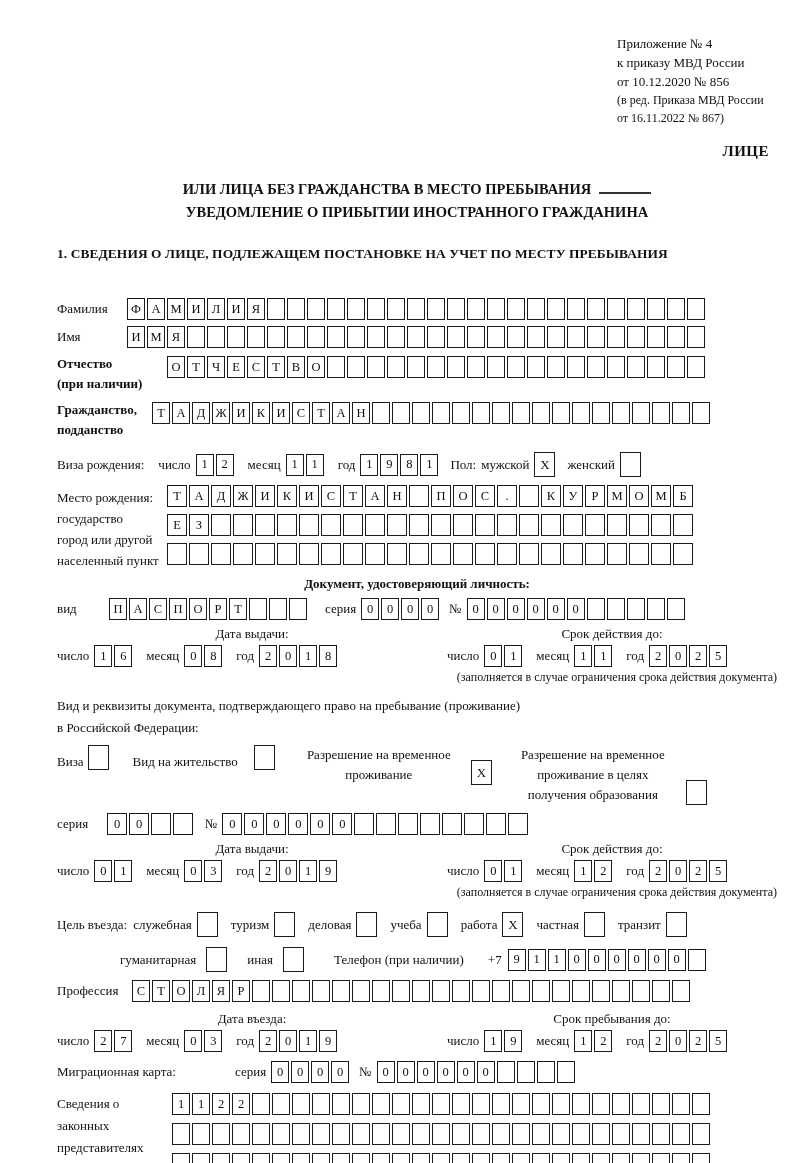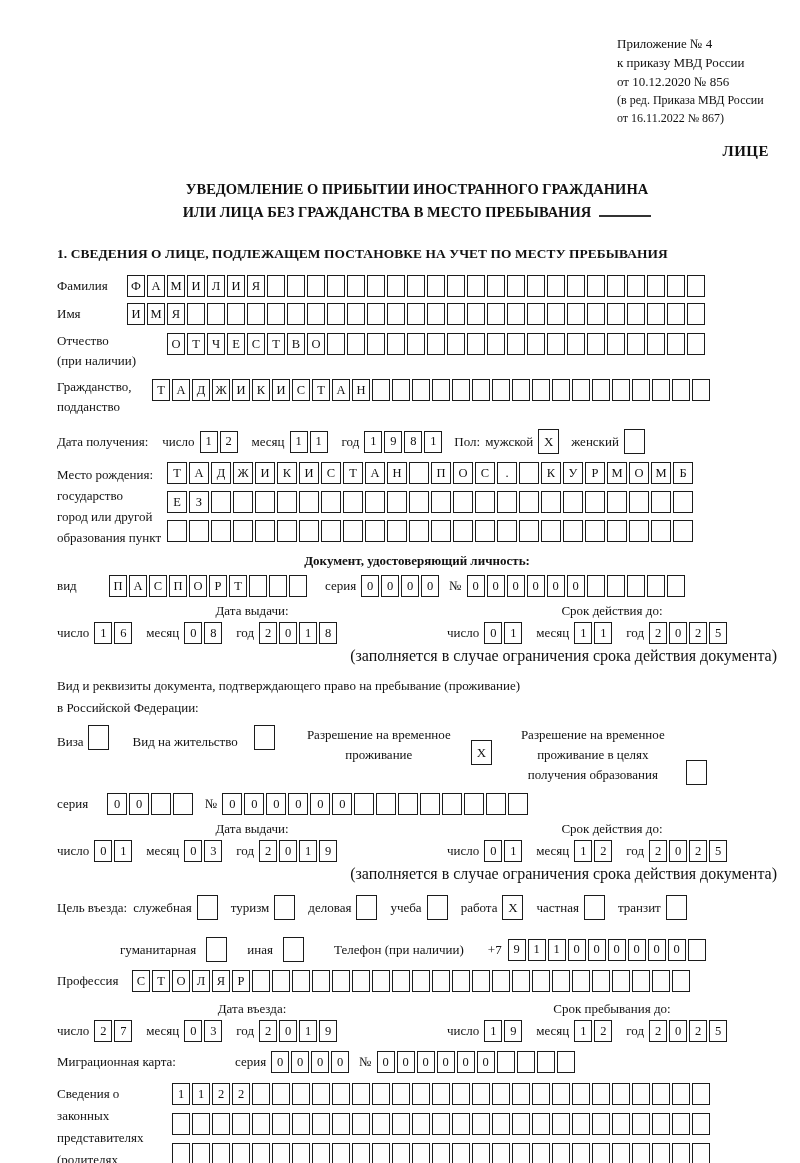"УВЕДОМЛЕНИЕ О ПРИБЫТИИ ИНОСТРАННОГО" div { order: before "ИЛИ ЛИЦА БЕЗ ГРАЖДАНСТВА В" -> after "ИЛИ ЛИЦА БЕЗ ГРАЖДАНСТВА В" }
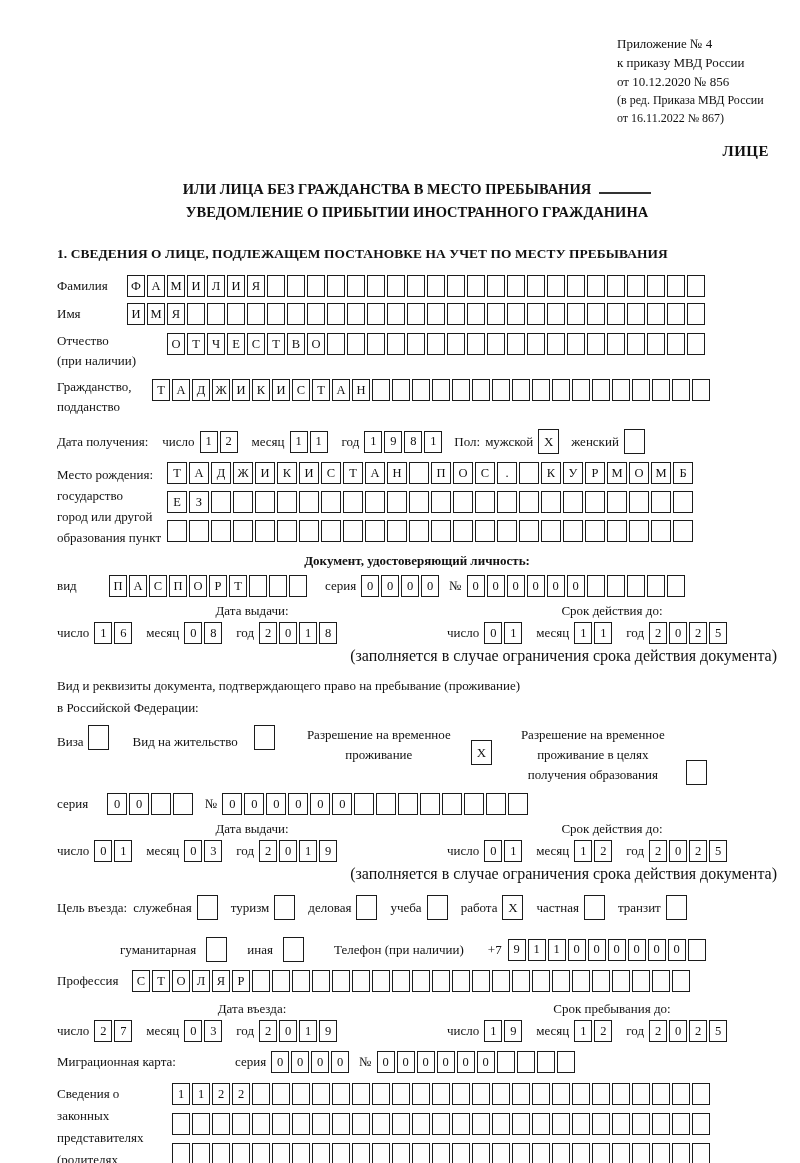"Фамилия" div.row { margin-top: 13px -> 36px }
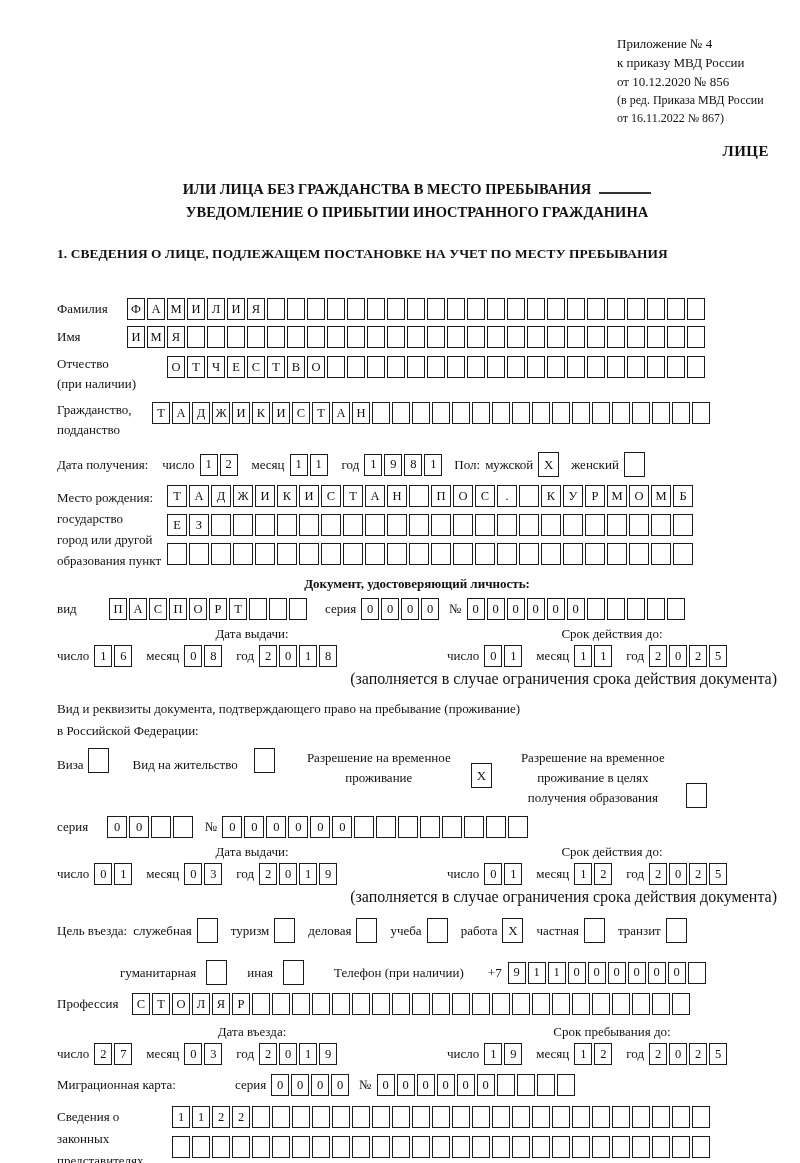"Отчество" .lbl2 { font-weight: none -> bold }
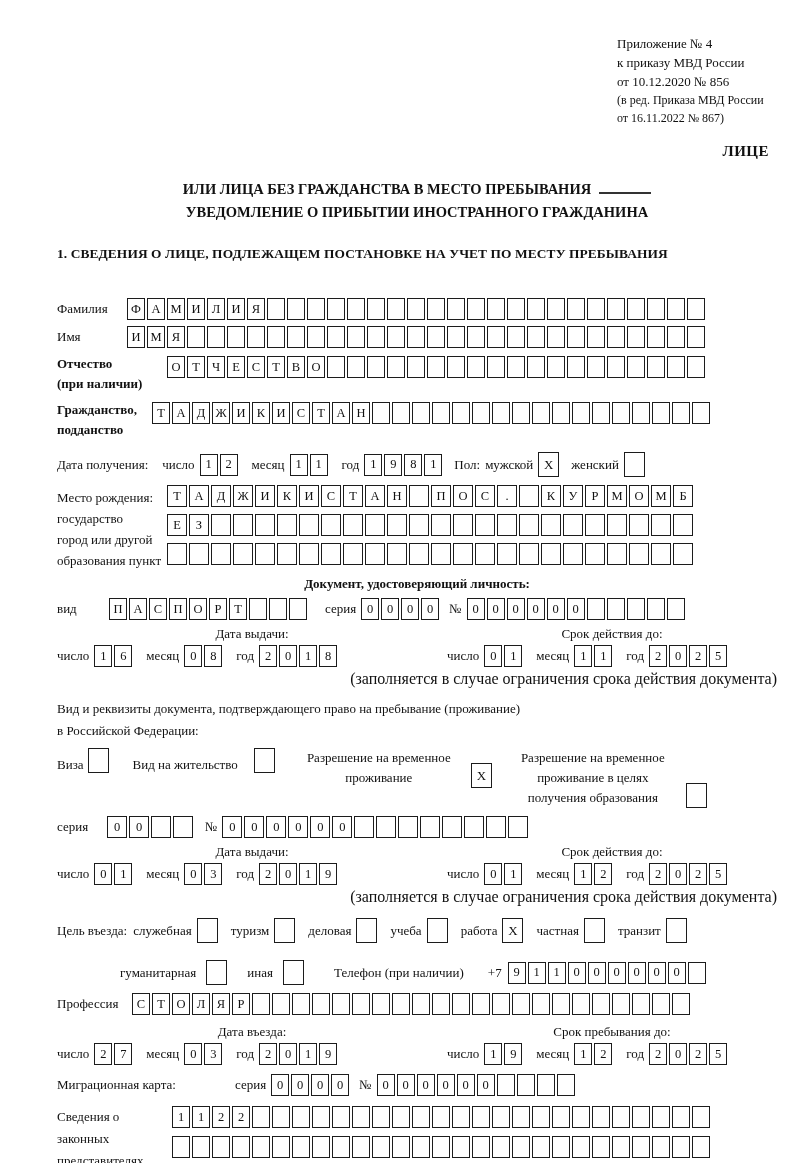"Дата получения:" span.lbl { text: Дата получения -> Виза рождения }
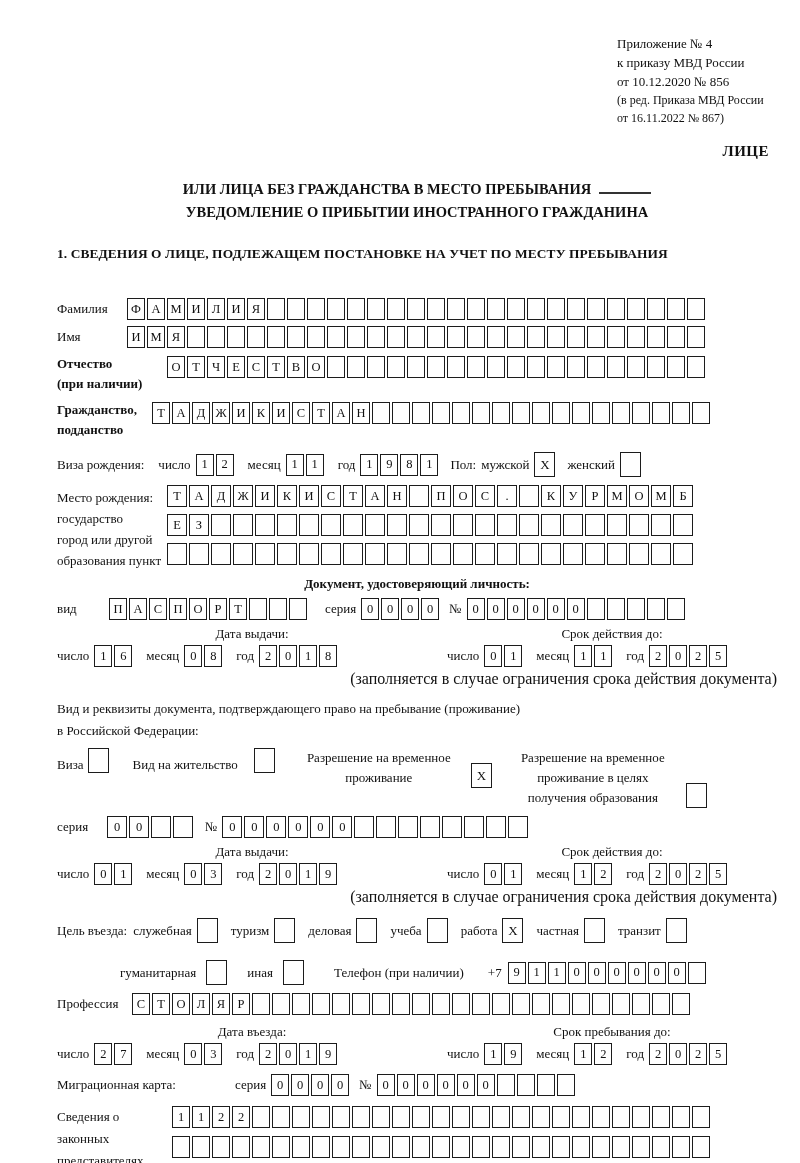"образования пункт" div { text: образования -> населенный }
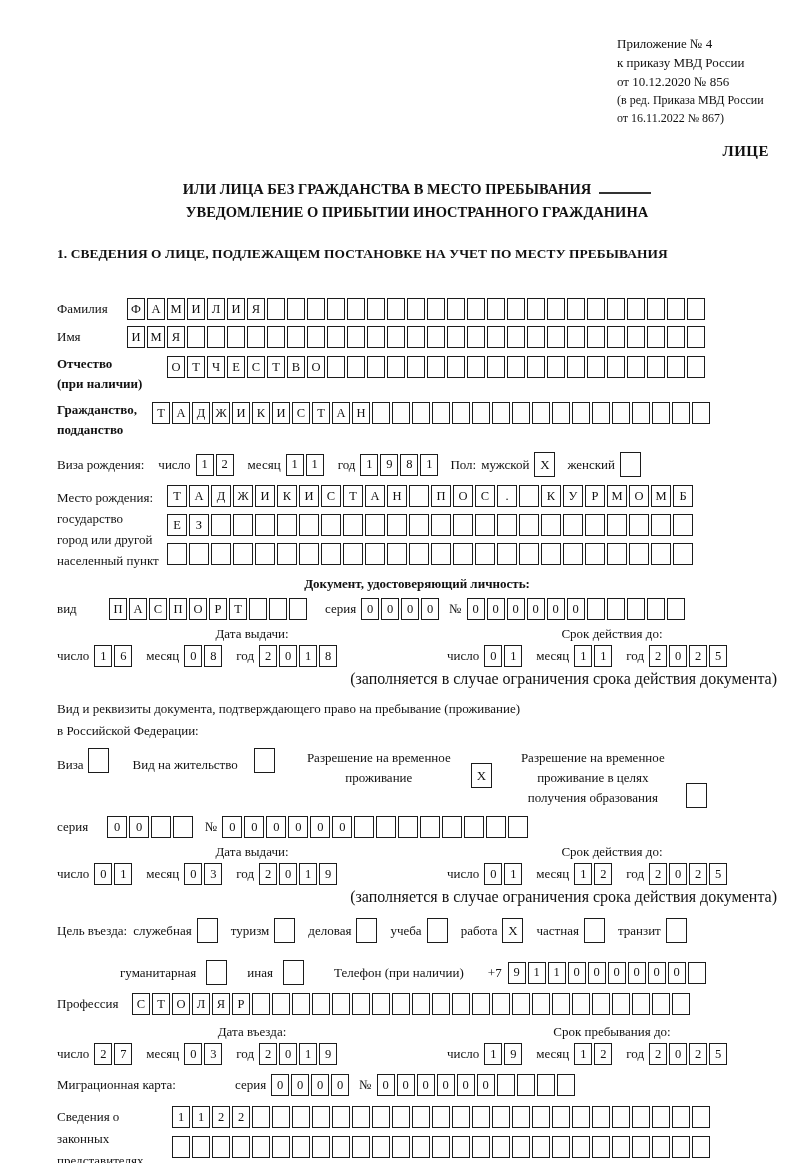"(заполняется в случае ограничения срока" .note { font-size: 16px -> 12px }
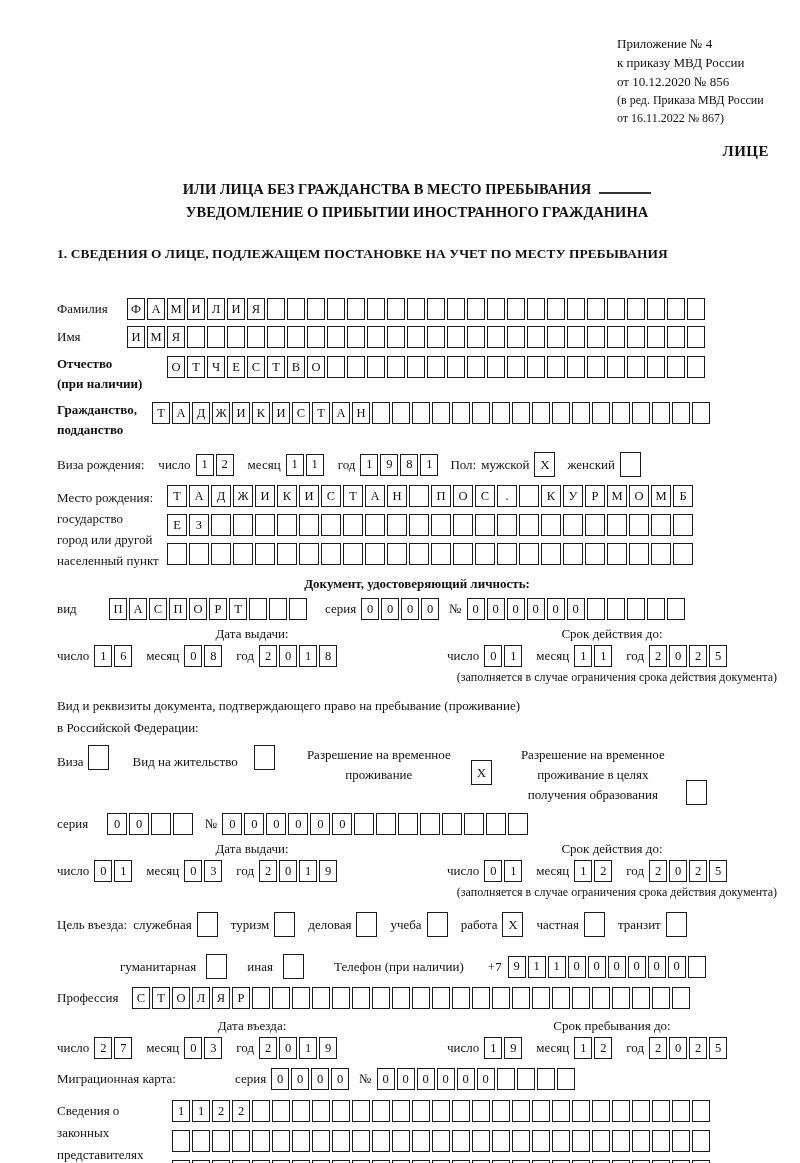"гуманитарная" div.purpose-row { margin-top: 17px -> 10px }
